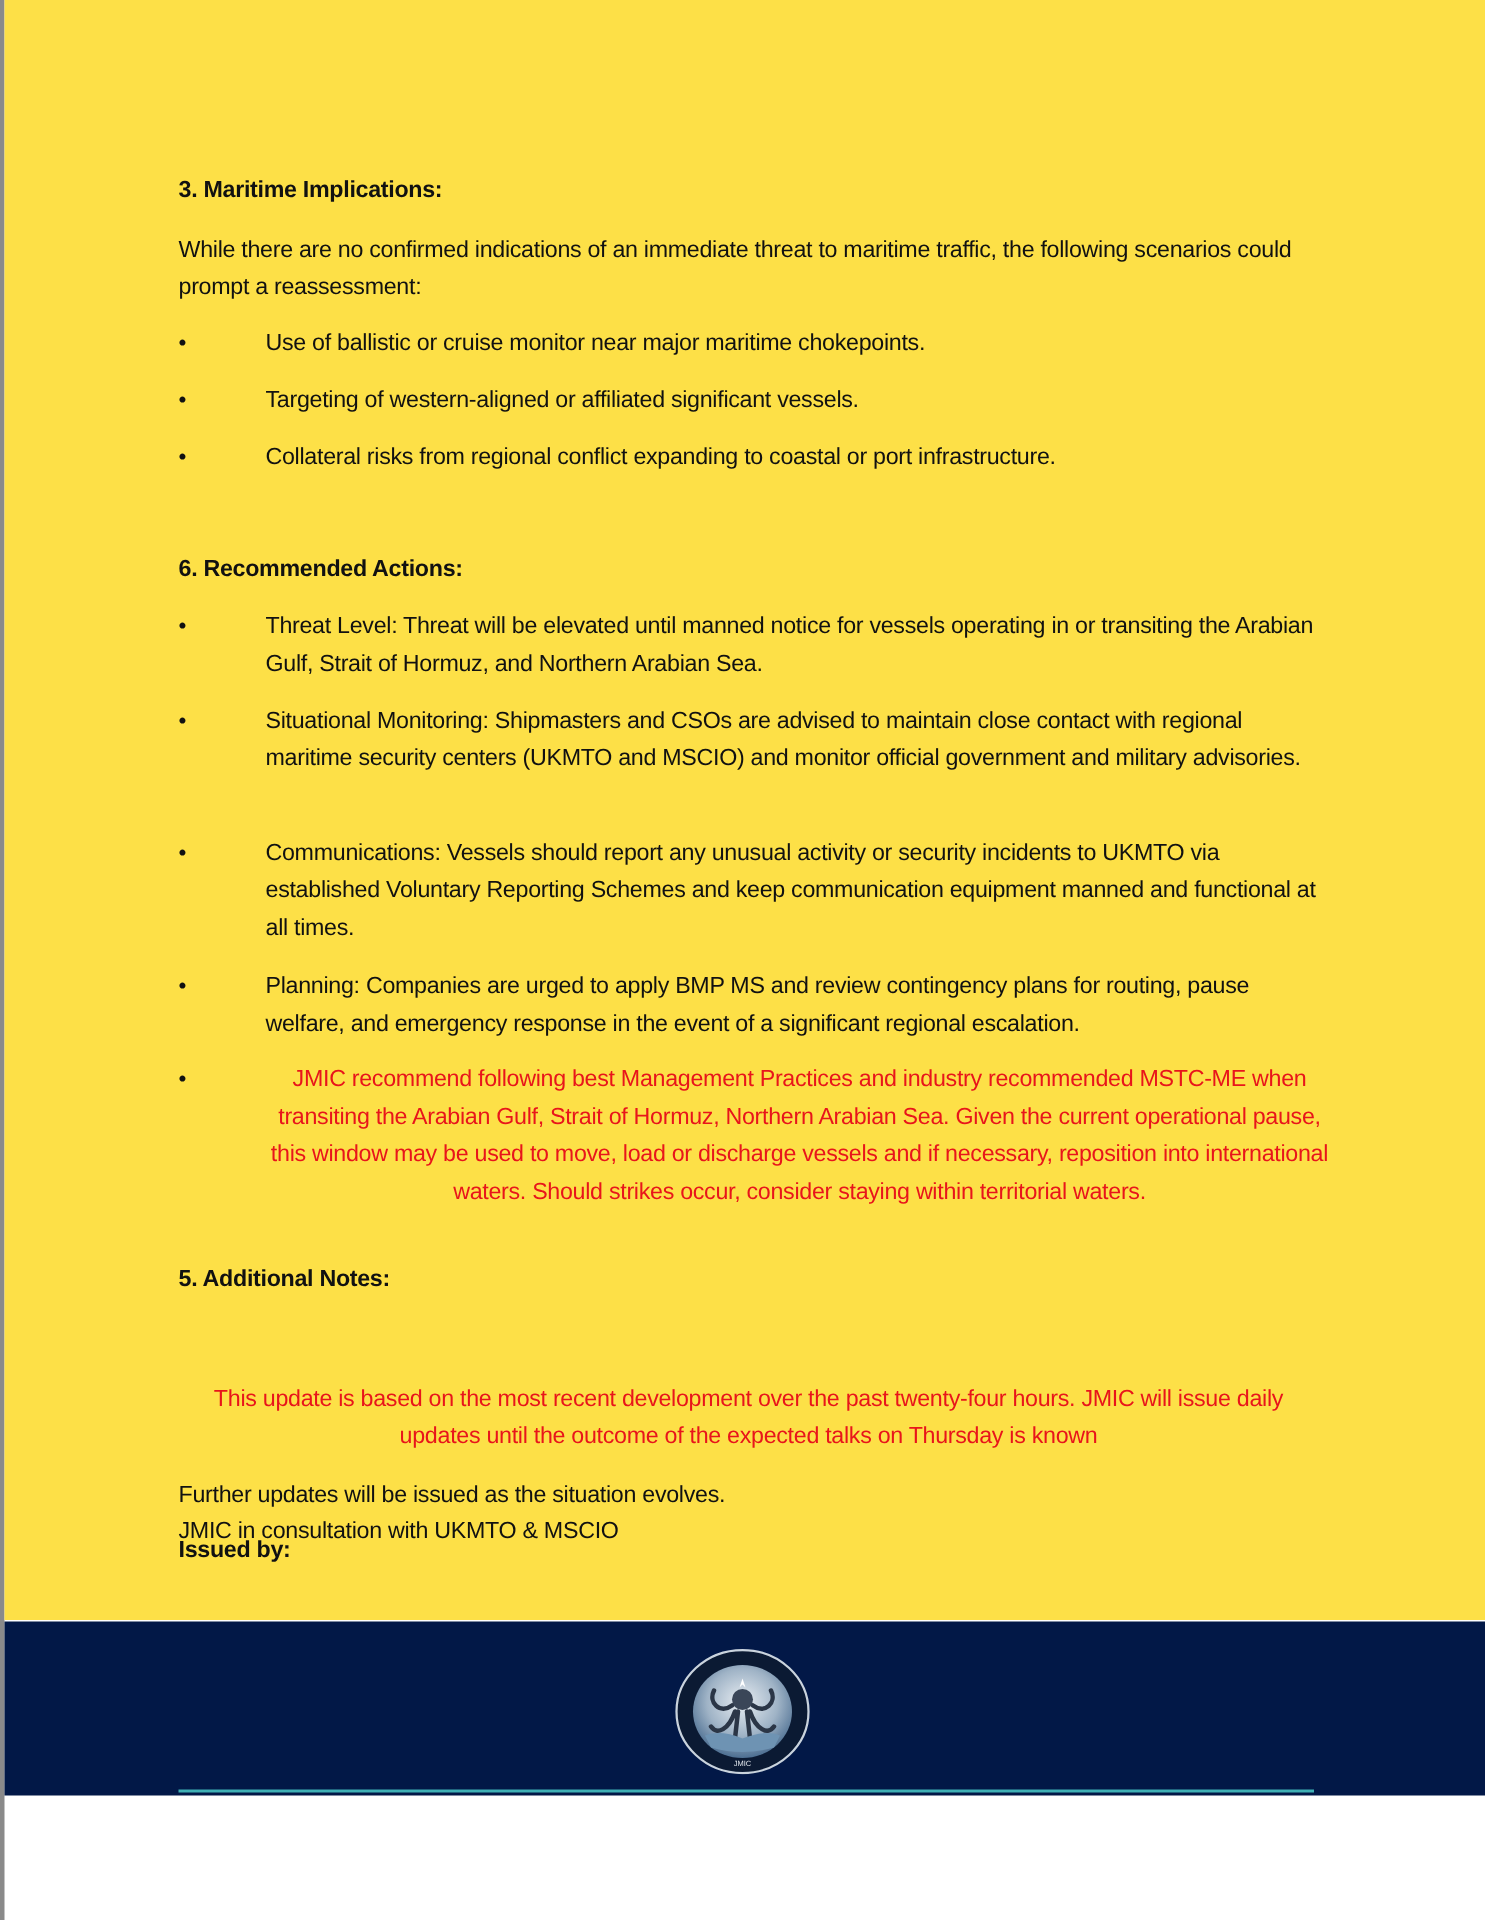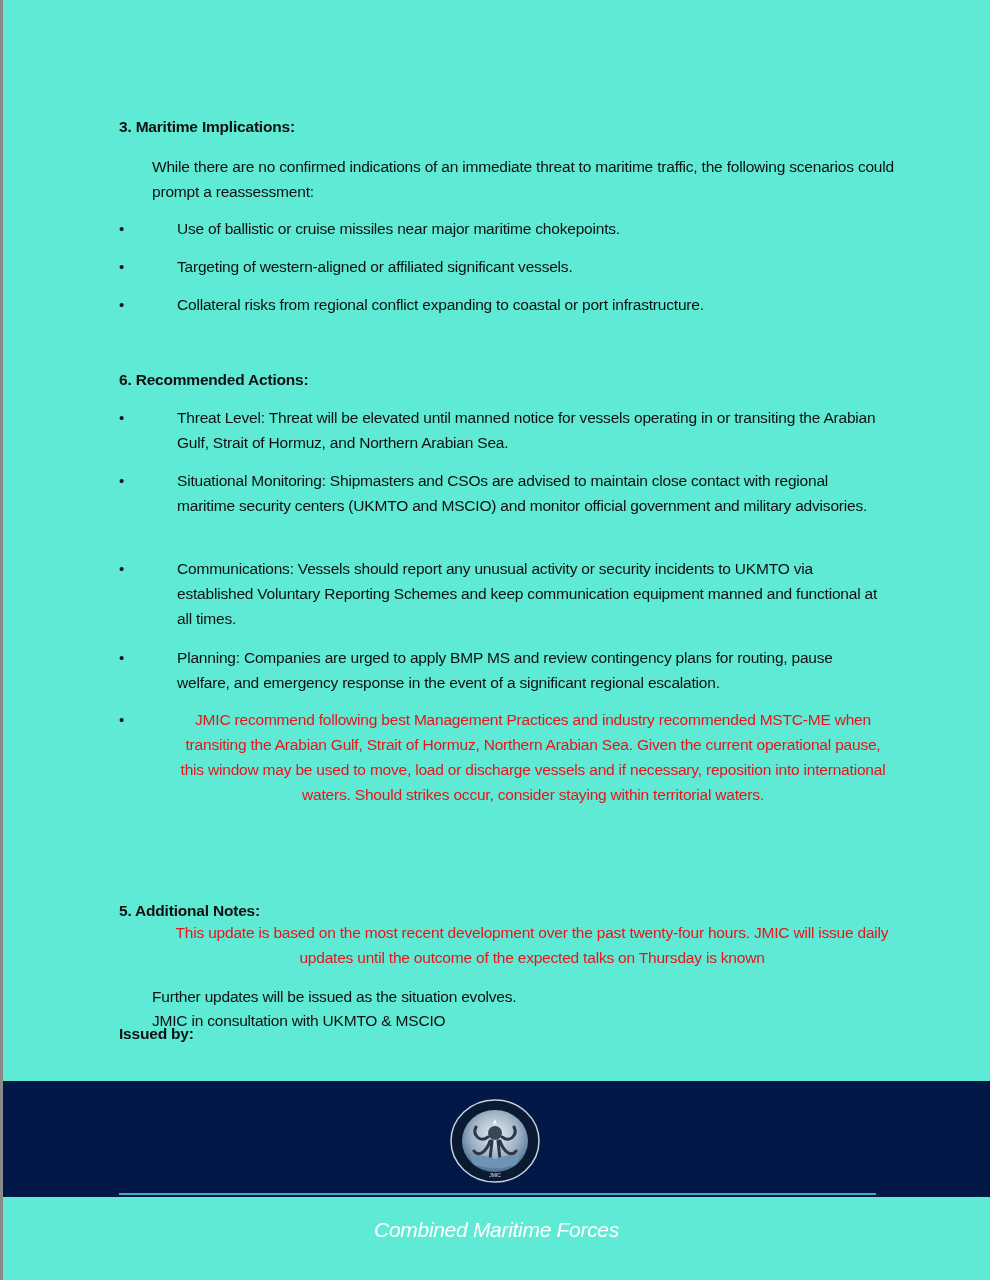"3. Maritime Implications:" .page { background: #5eead4 -> #fde047; height: 1280px -> 1080px }
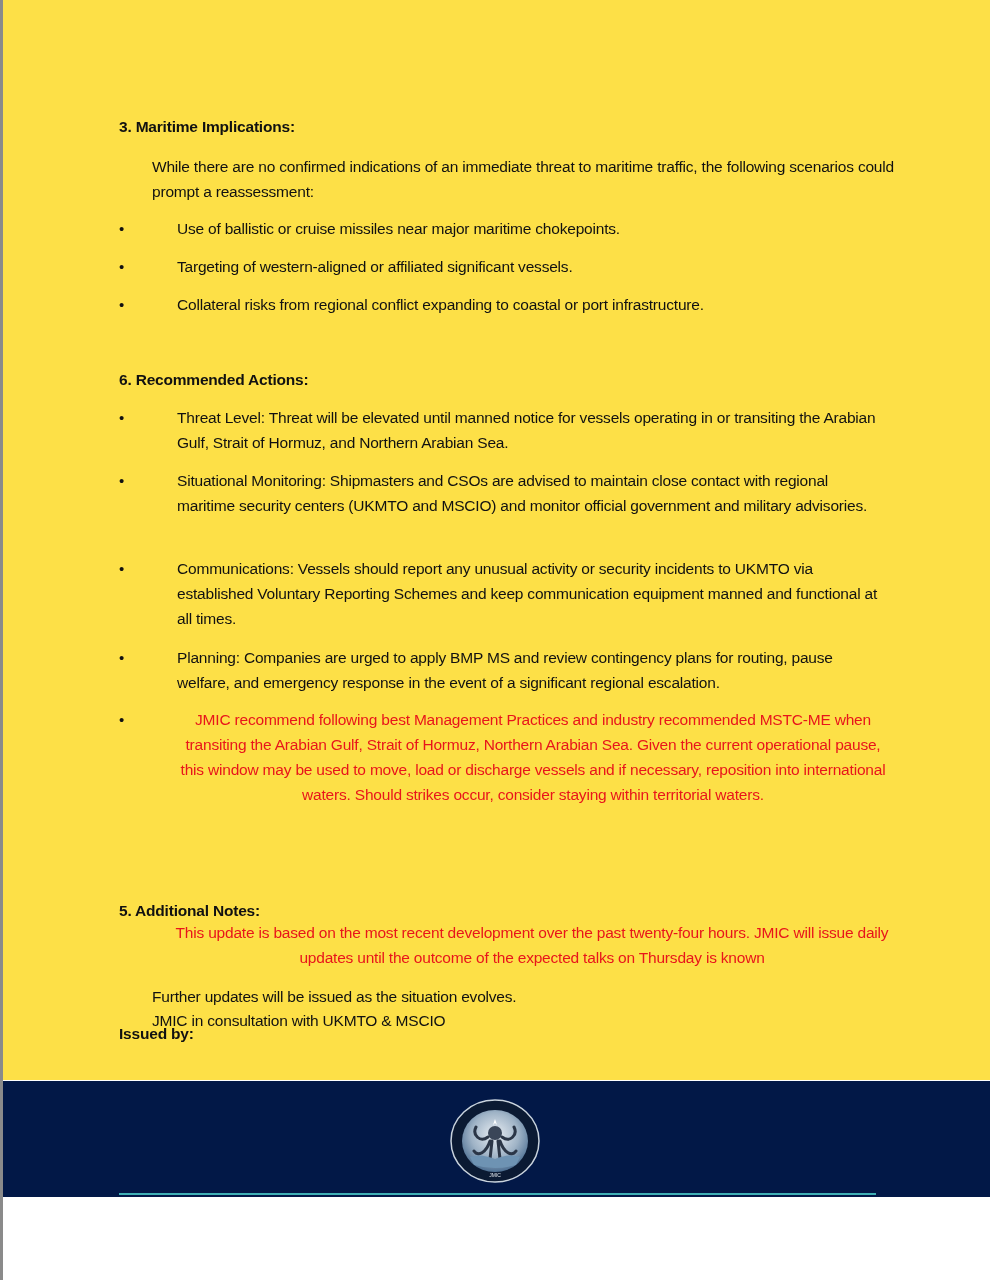"While there are no confirmed" .para { margin-left: 33px -> none }
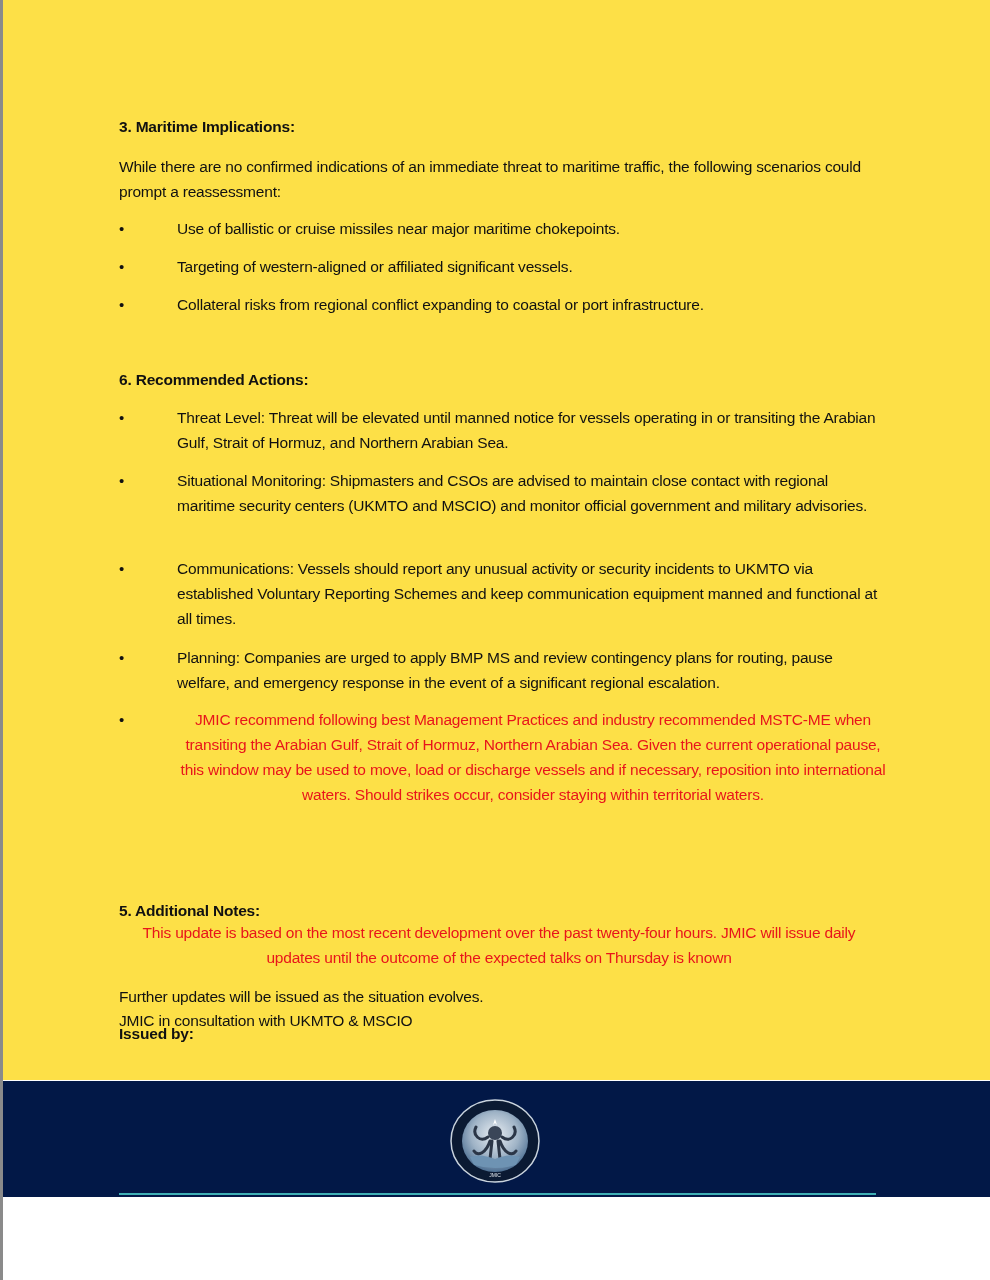"Use of ballistic or cruise" span.bullet-text { text: missiles -> monitor }
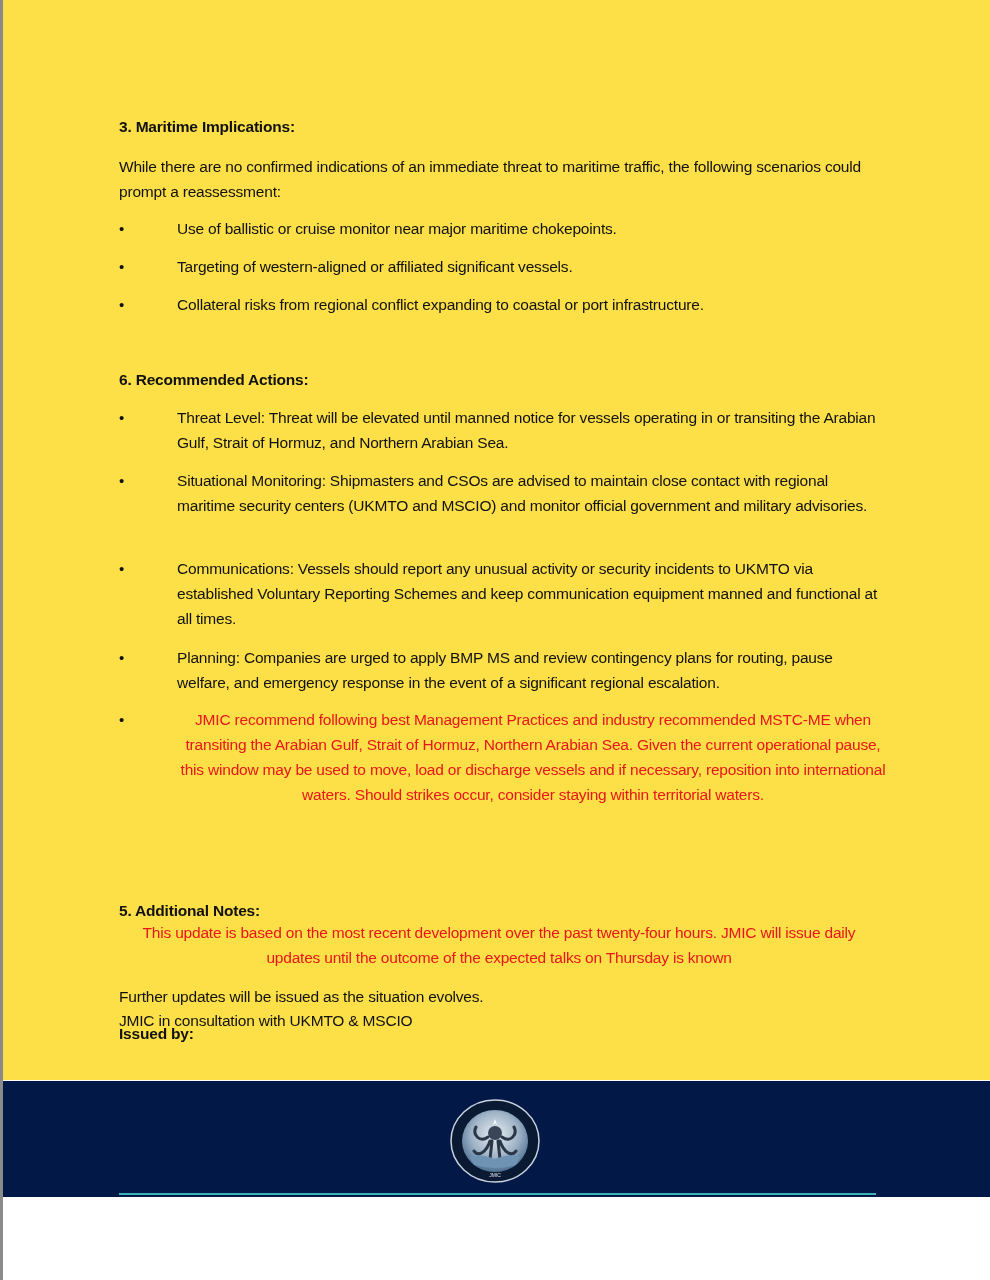"5. Additional Notes:" div.heading { top: 902px -> 844px }
